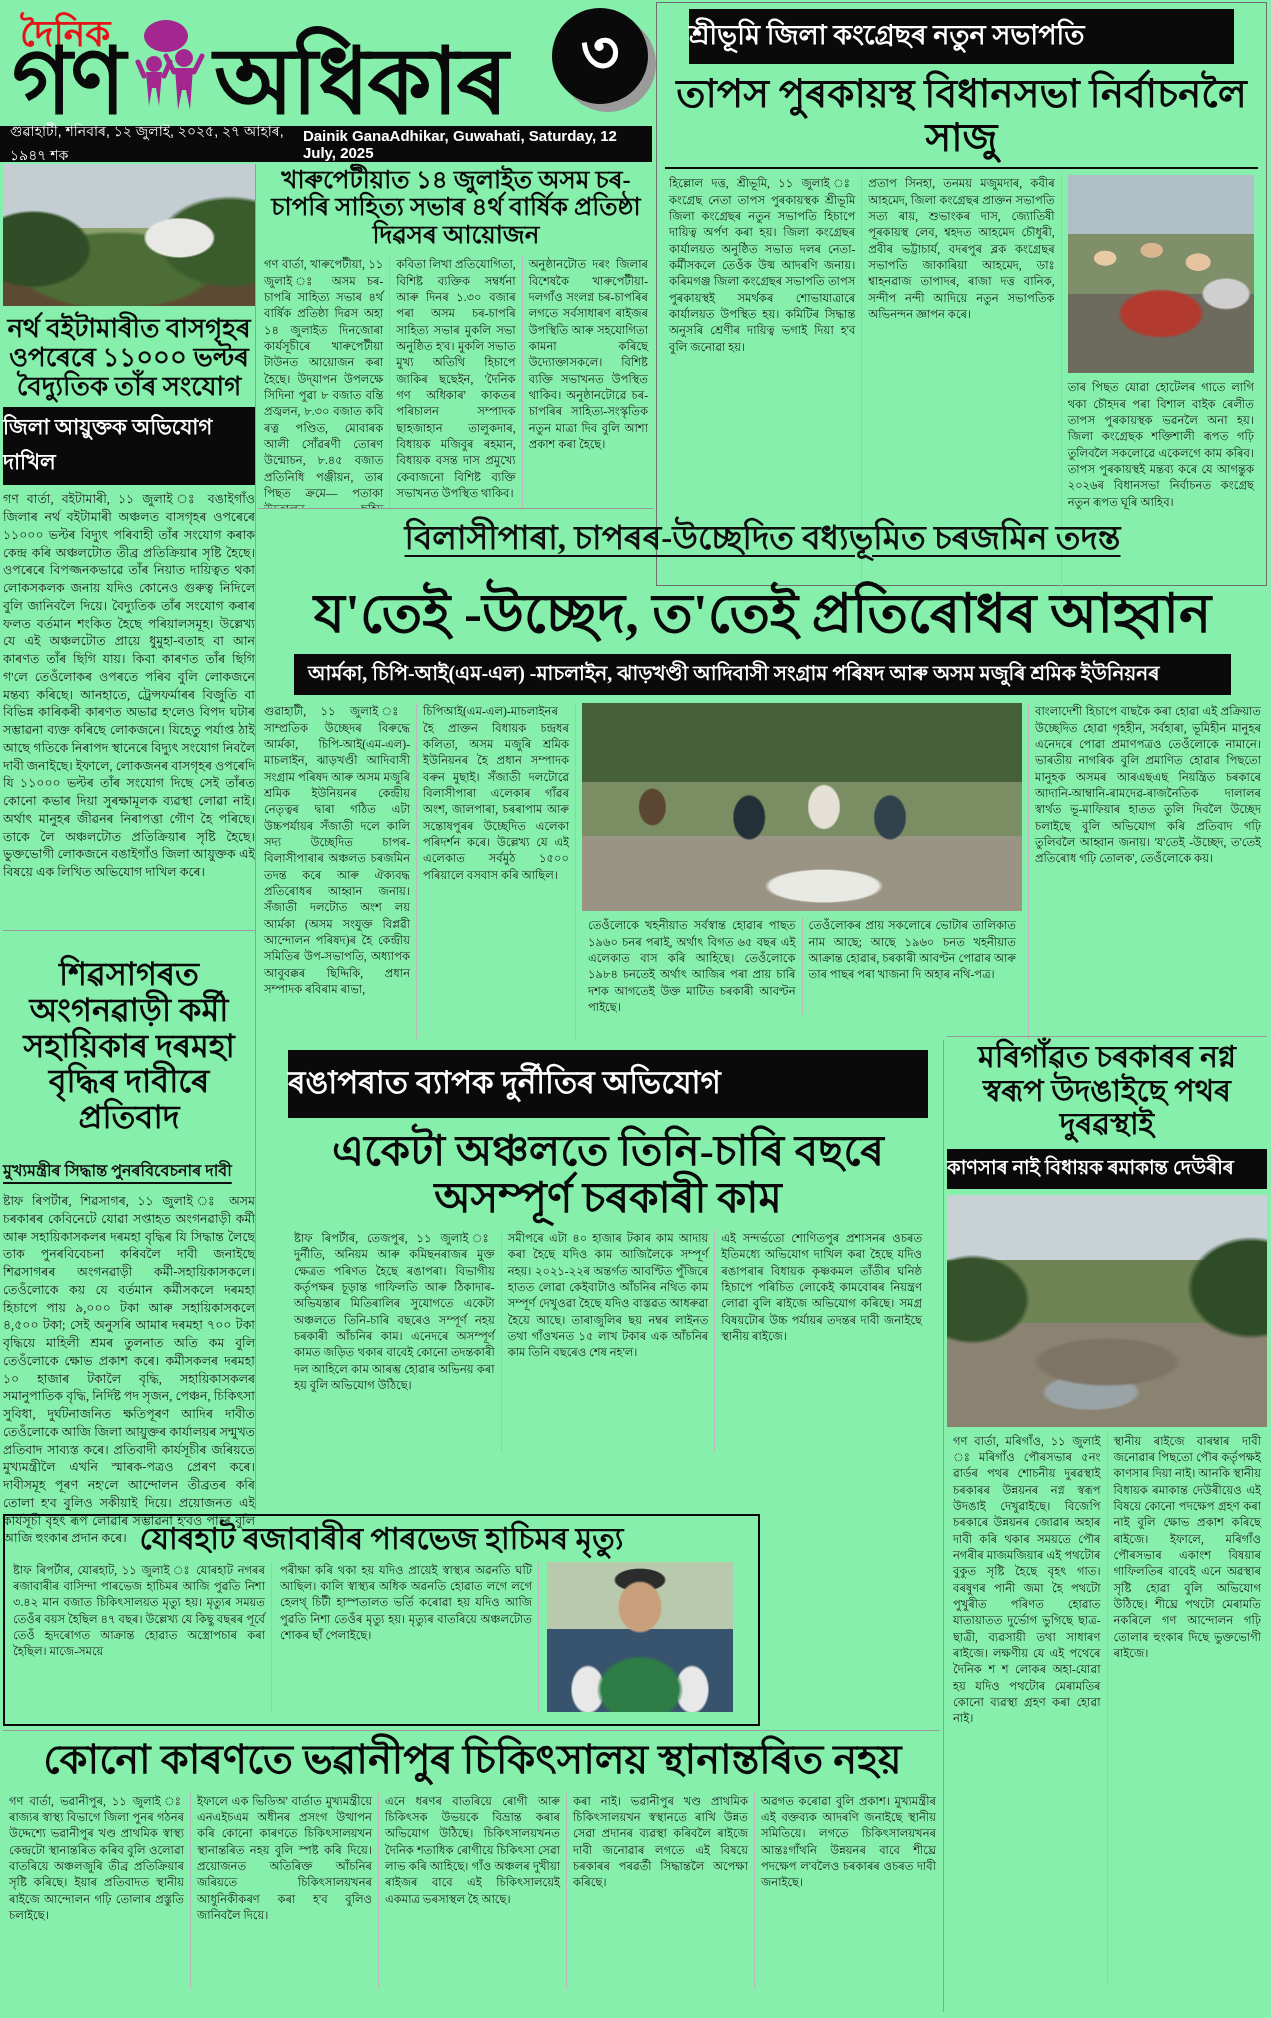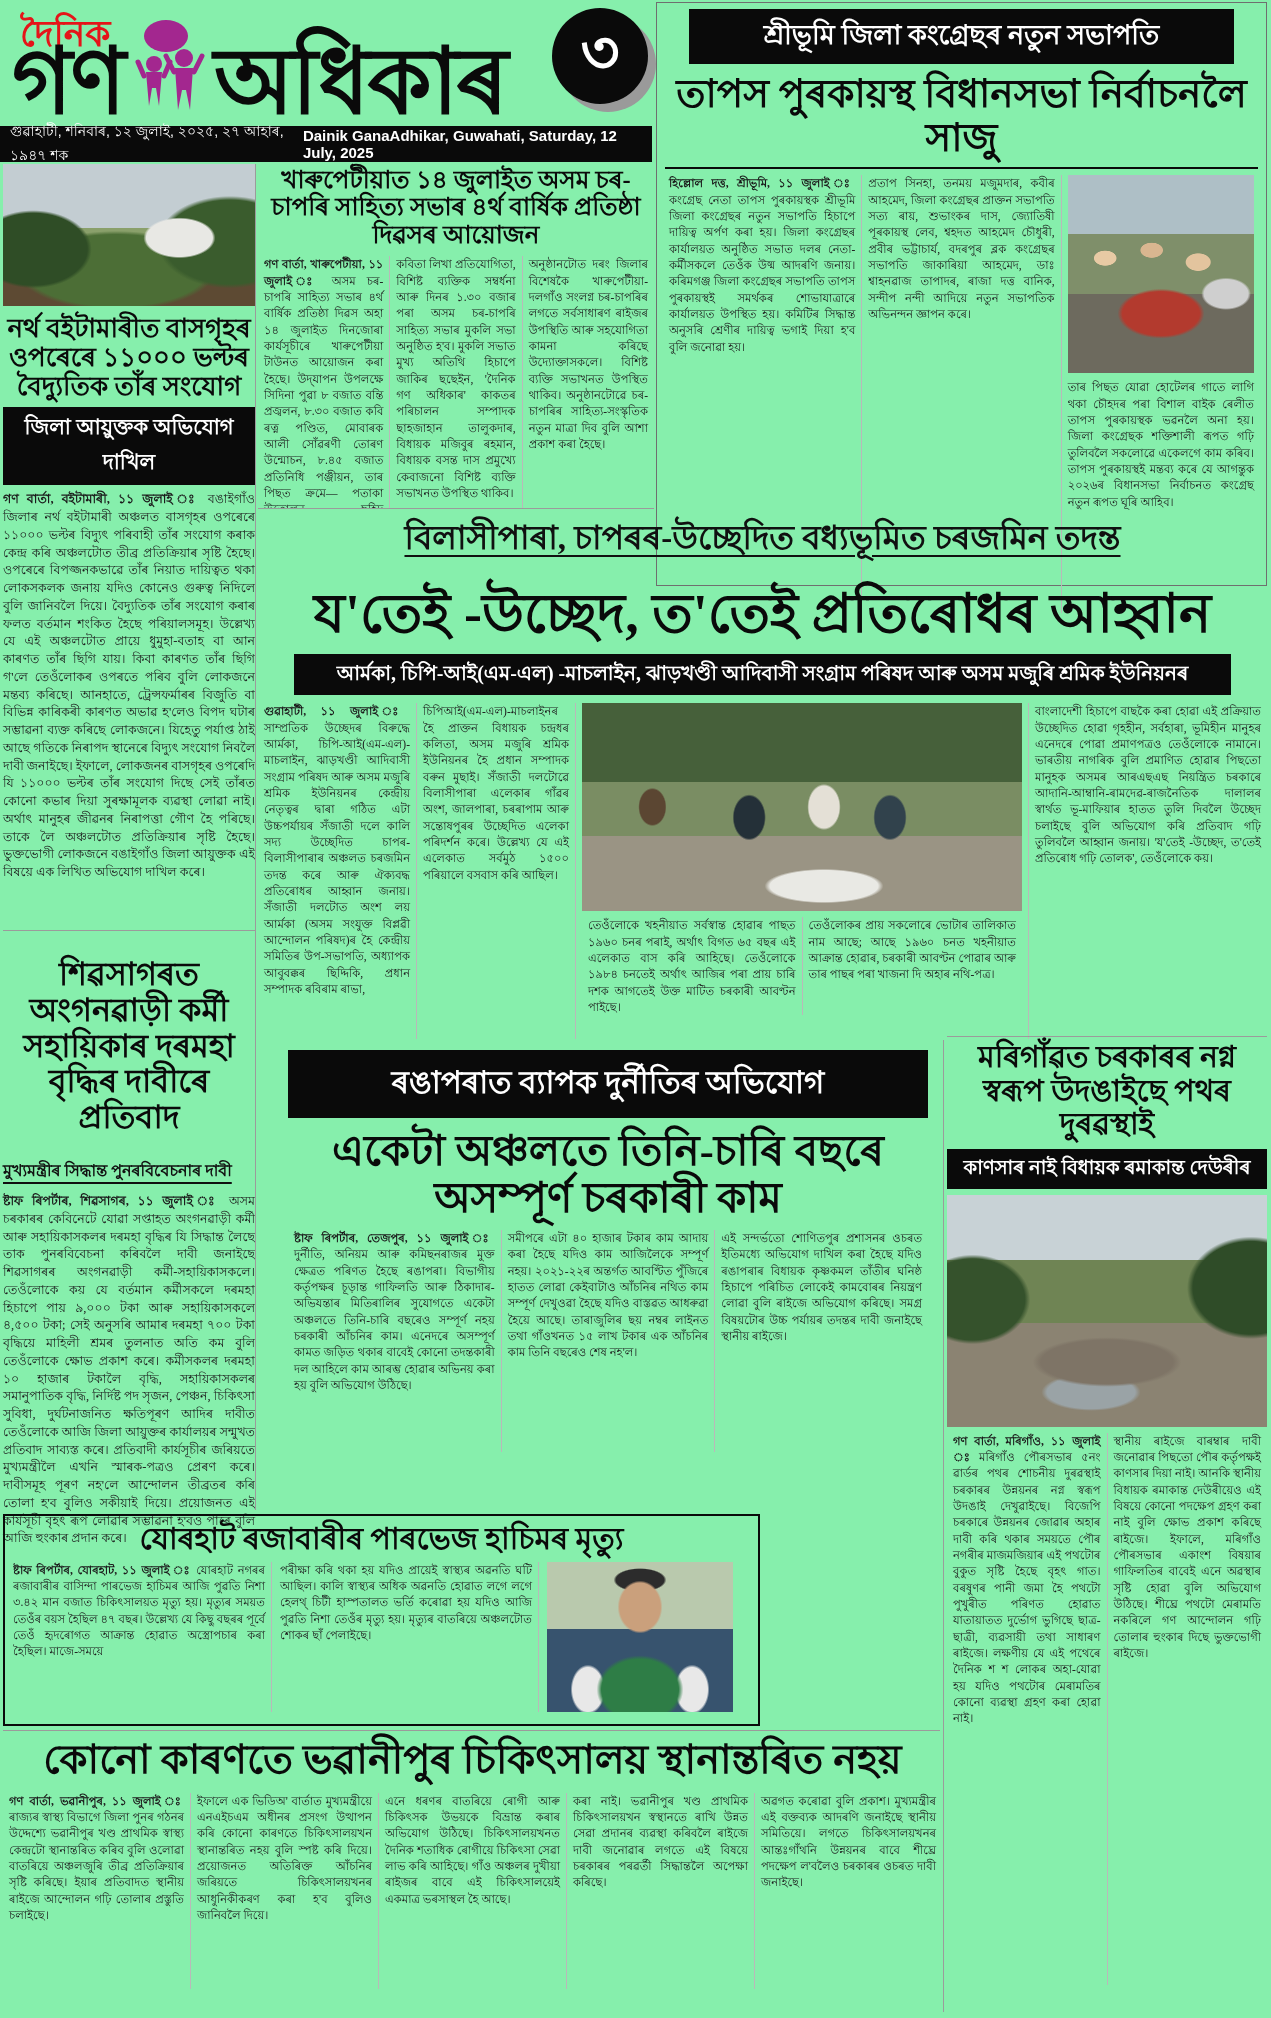"শ্ৰীভূমি জিলা কংগ্ৰেছৰ নতুন সভাপতি" .kicker-box { text-align: center -> left }
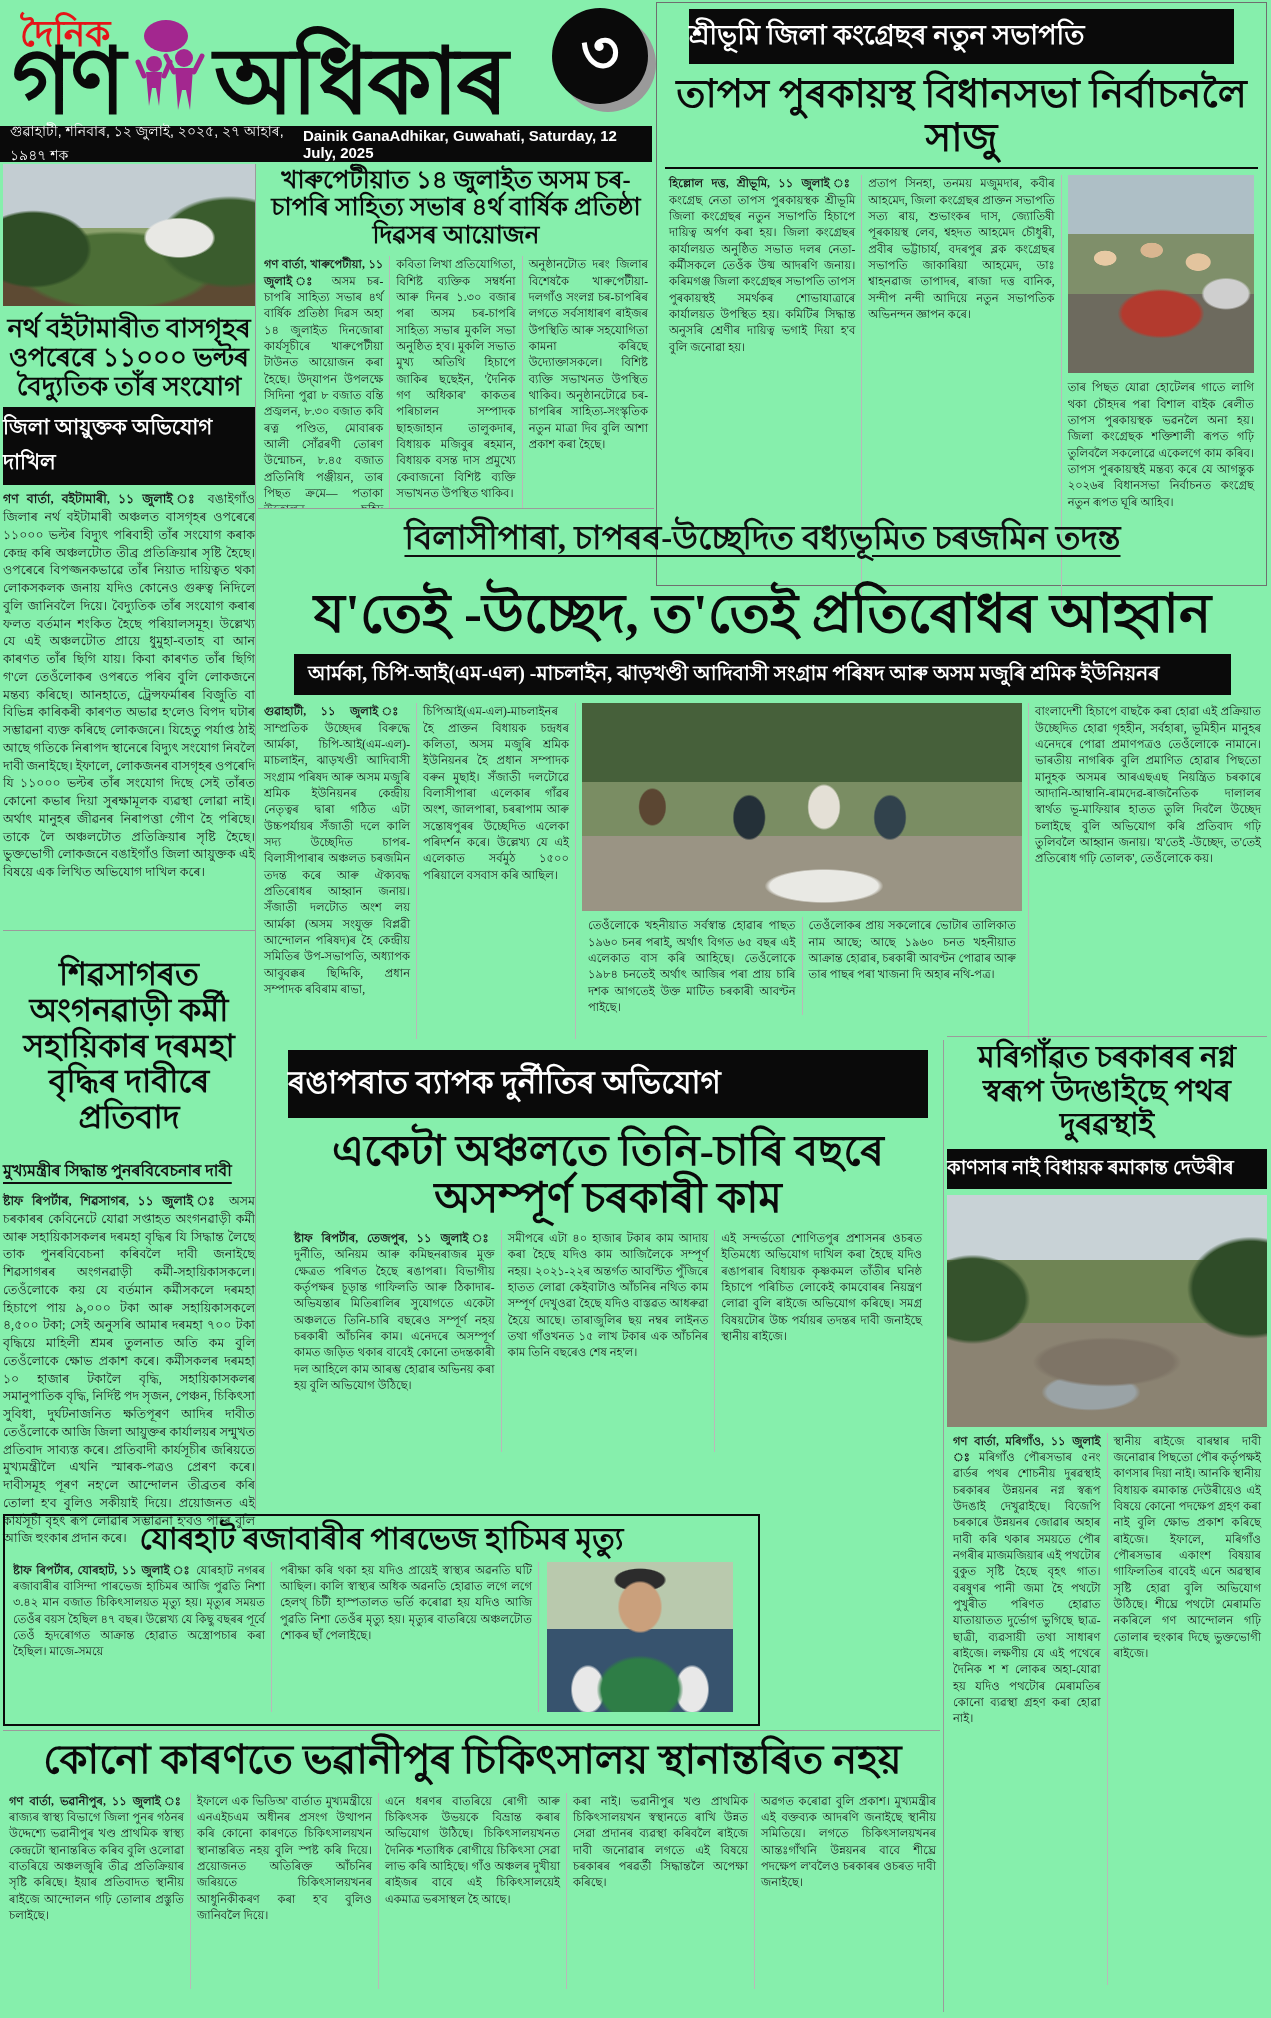"হিল্লোল দত্ত, শ্ৰীভূমি, ১১ জুলাই" .byline { font-weight: bold -> normal }
